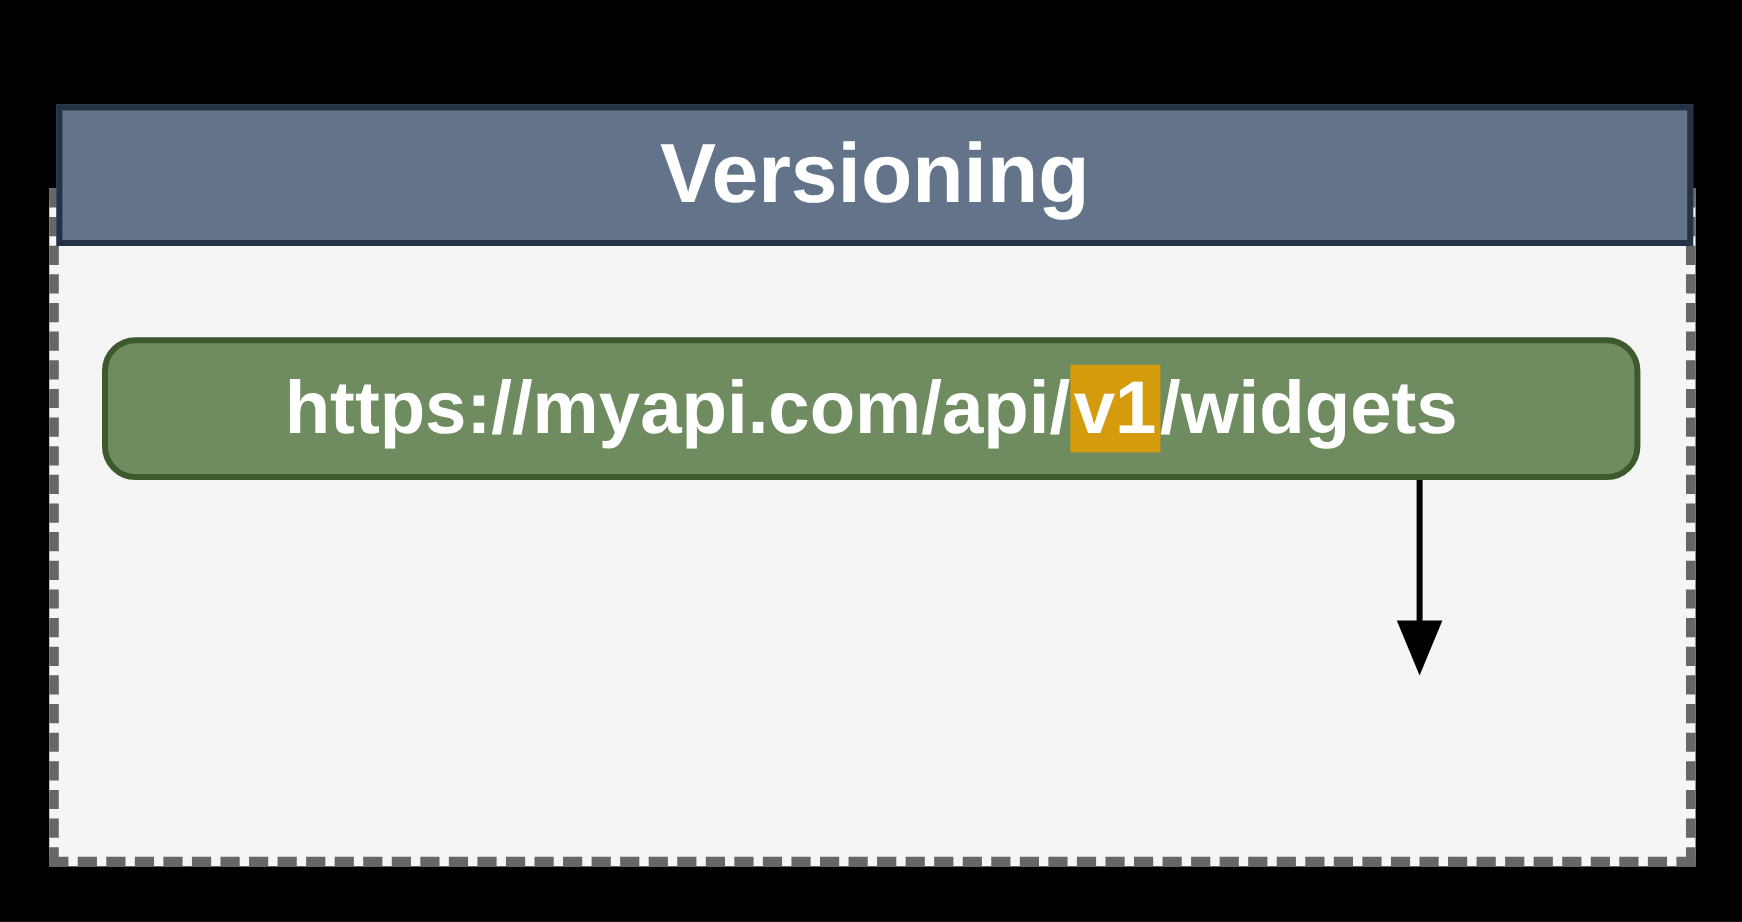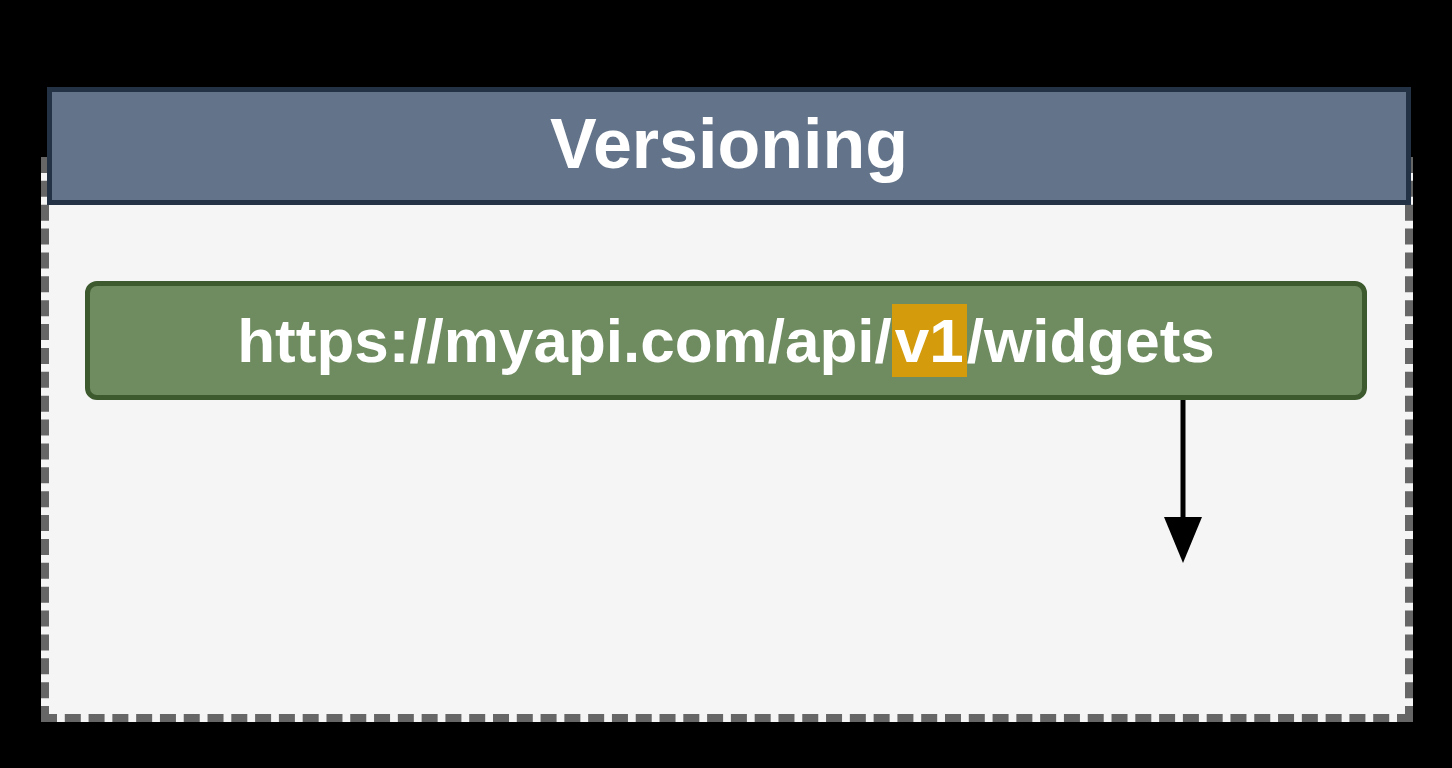"https://myapi.com/api/v1/widgets" .node { border-radius: 12px -> 28px }
